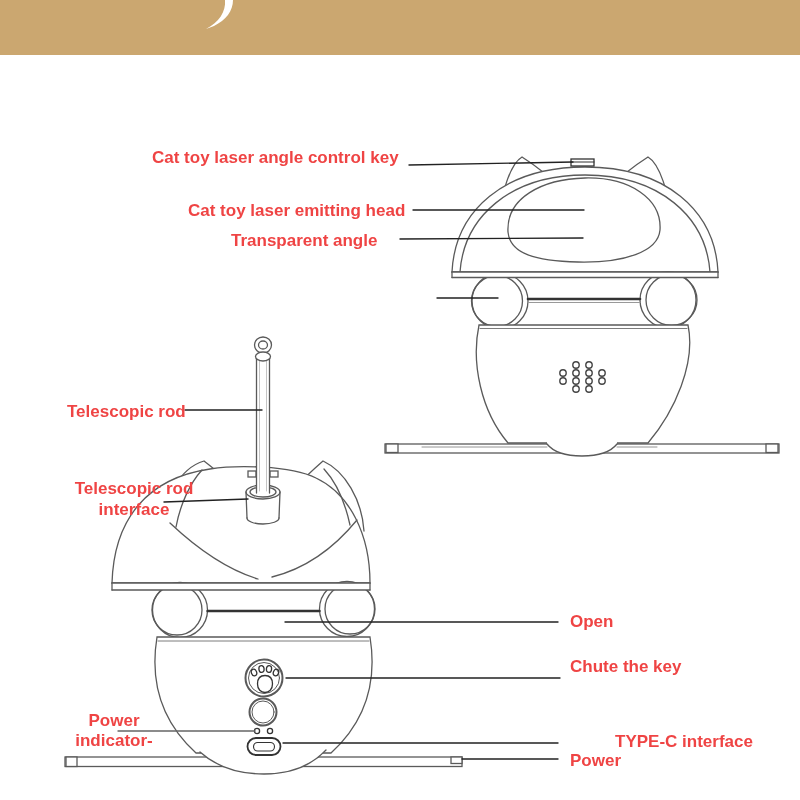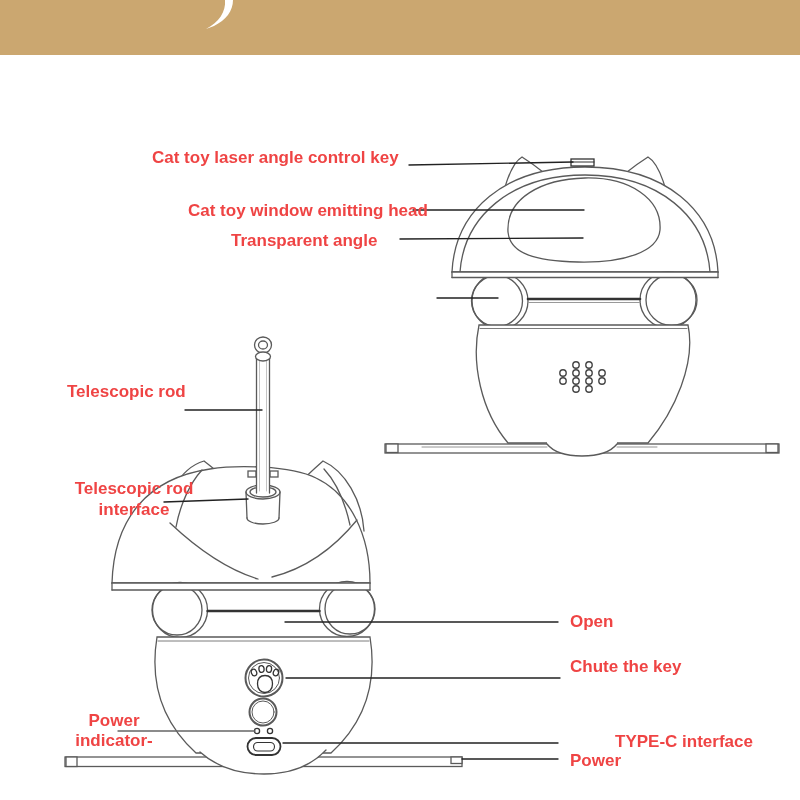"Cat toy window emitting head" div.label { text: window -> laser }
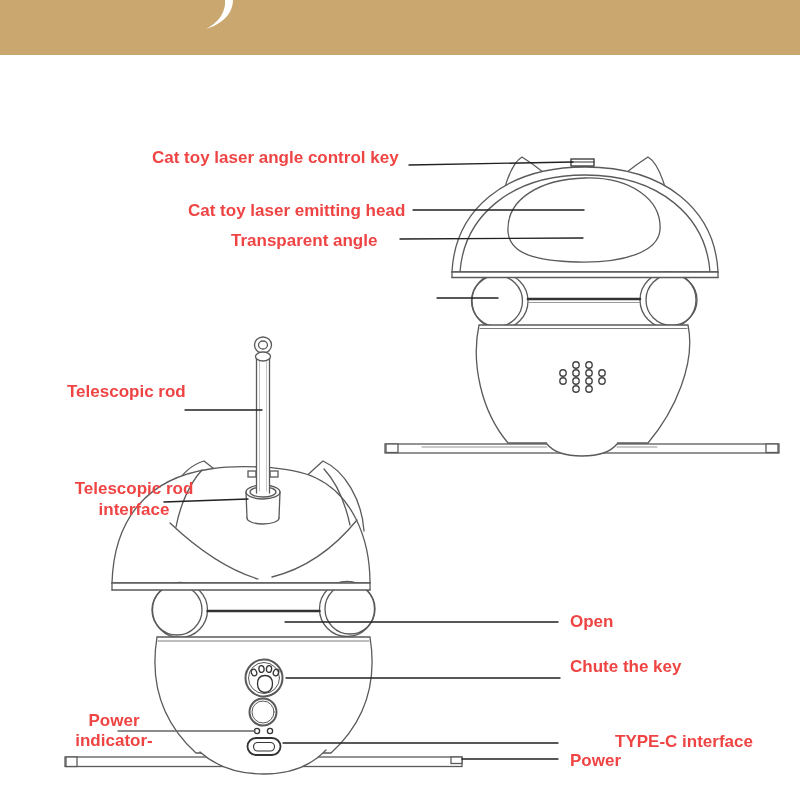"Telescopic rod" div.label { top: 381px -> 401px }
